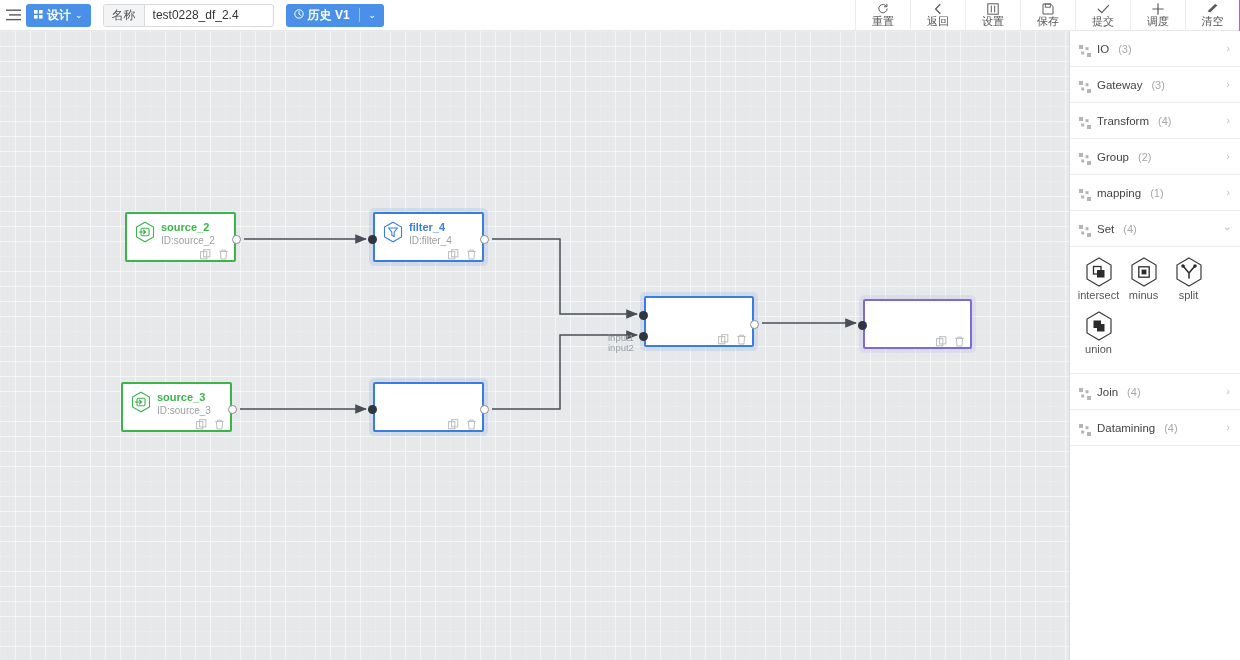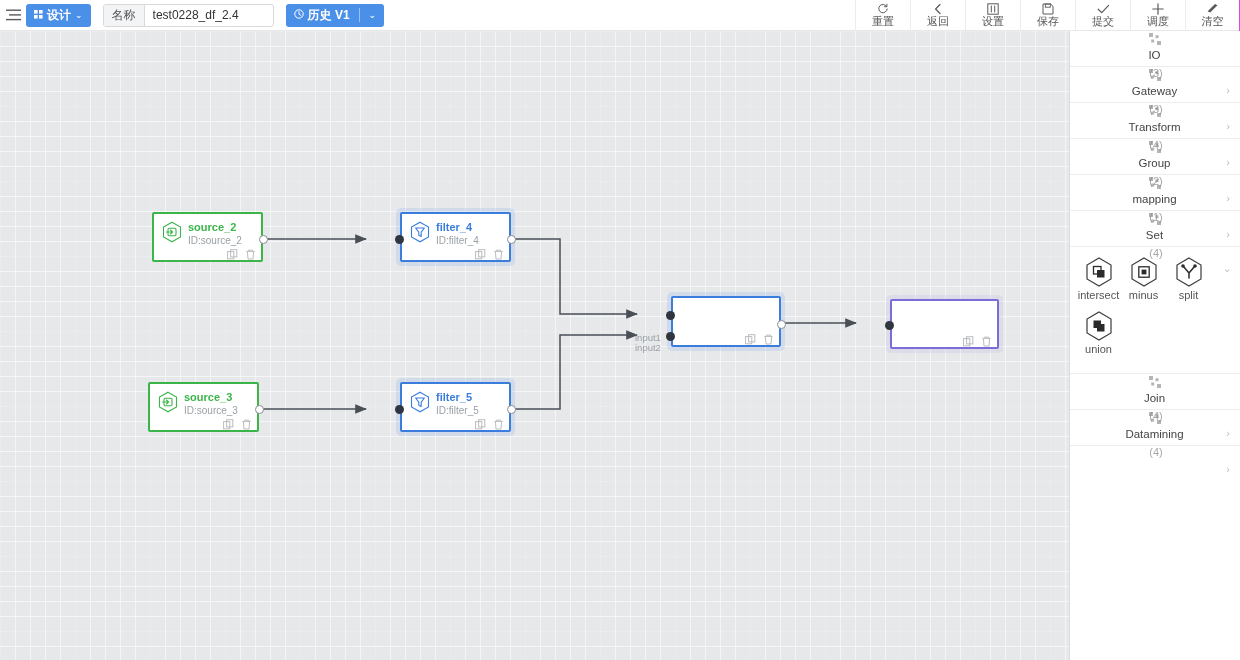"IO" .cat-row { flex-direction: column -> none }
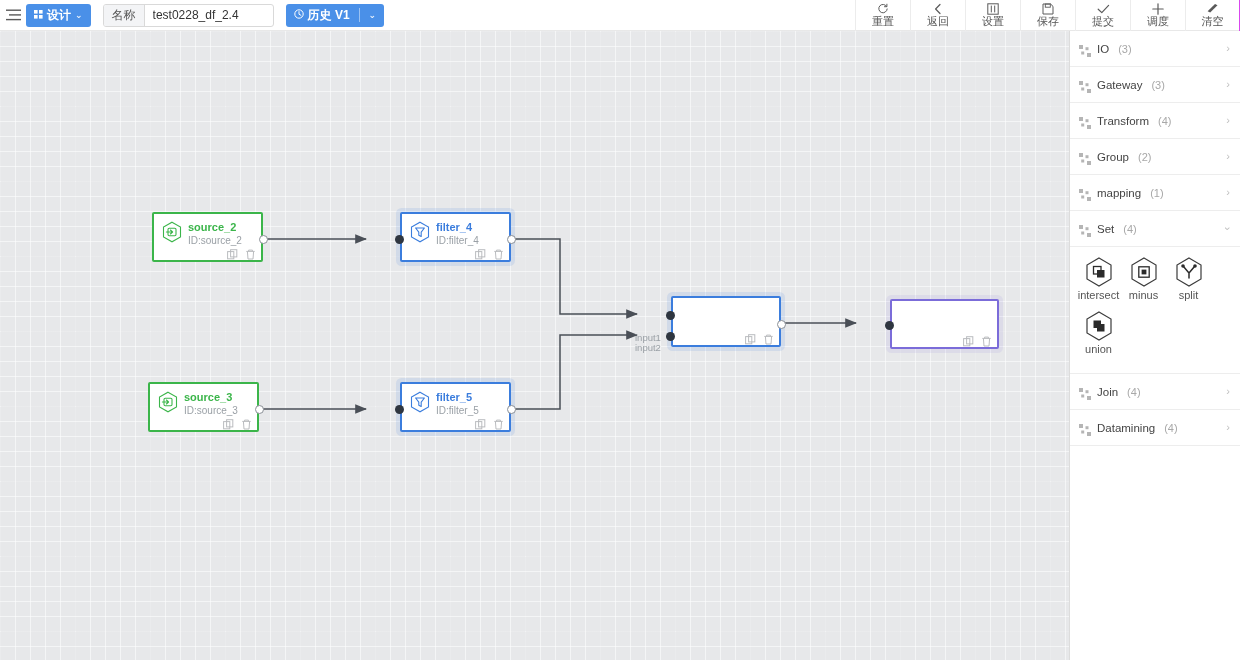"source_2" .node { margin-left: 27px -> none }
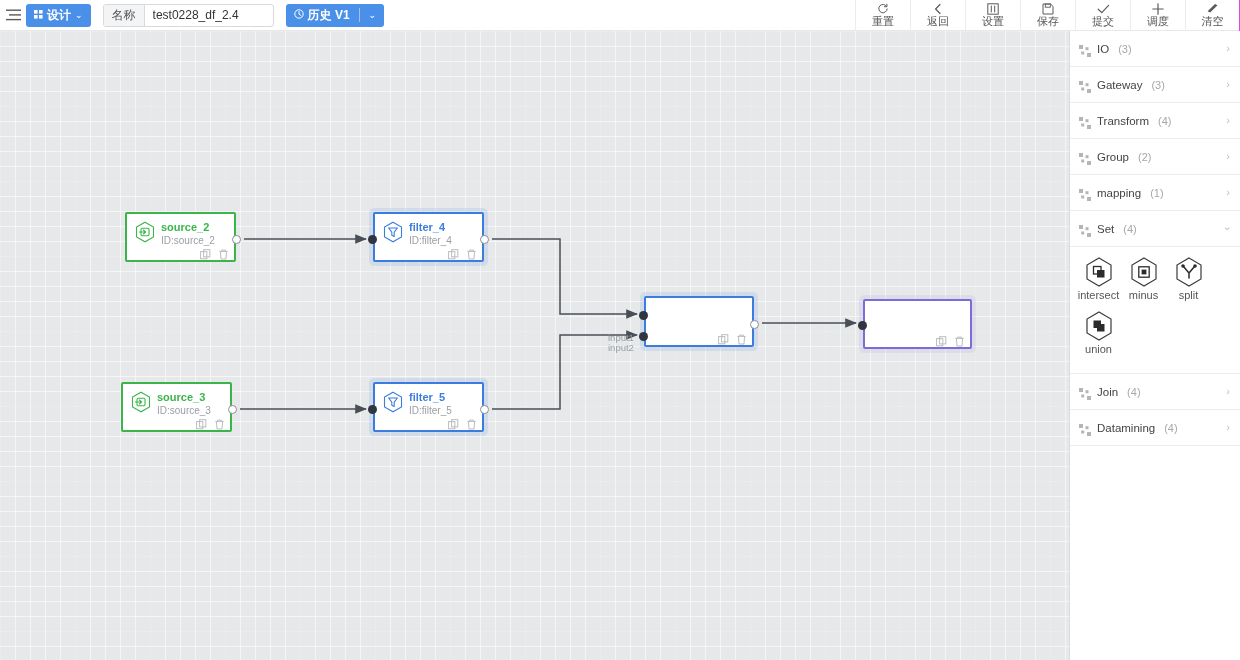"filter_5" div.node-head { html: <div> <span> <svg> <path></path> <path></path> </svg> </span> <span> <span>filter_5</span> <span>ID:filter_5</span> </span> </div> -> none }
